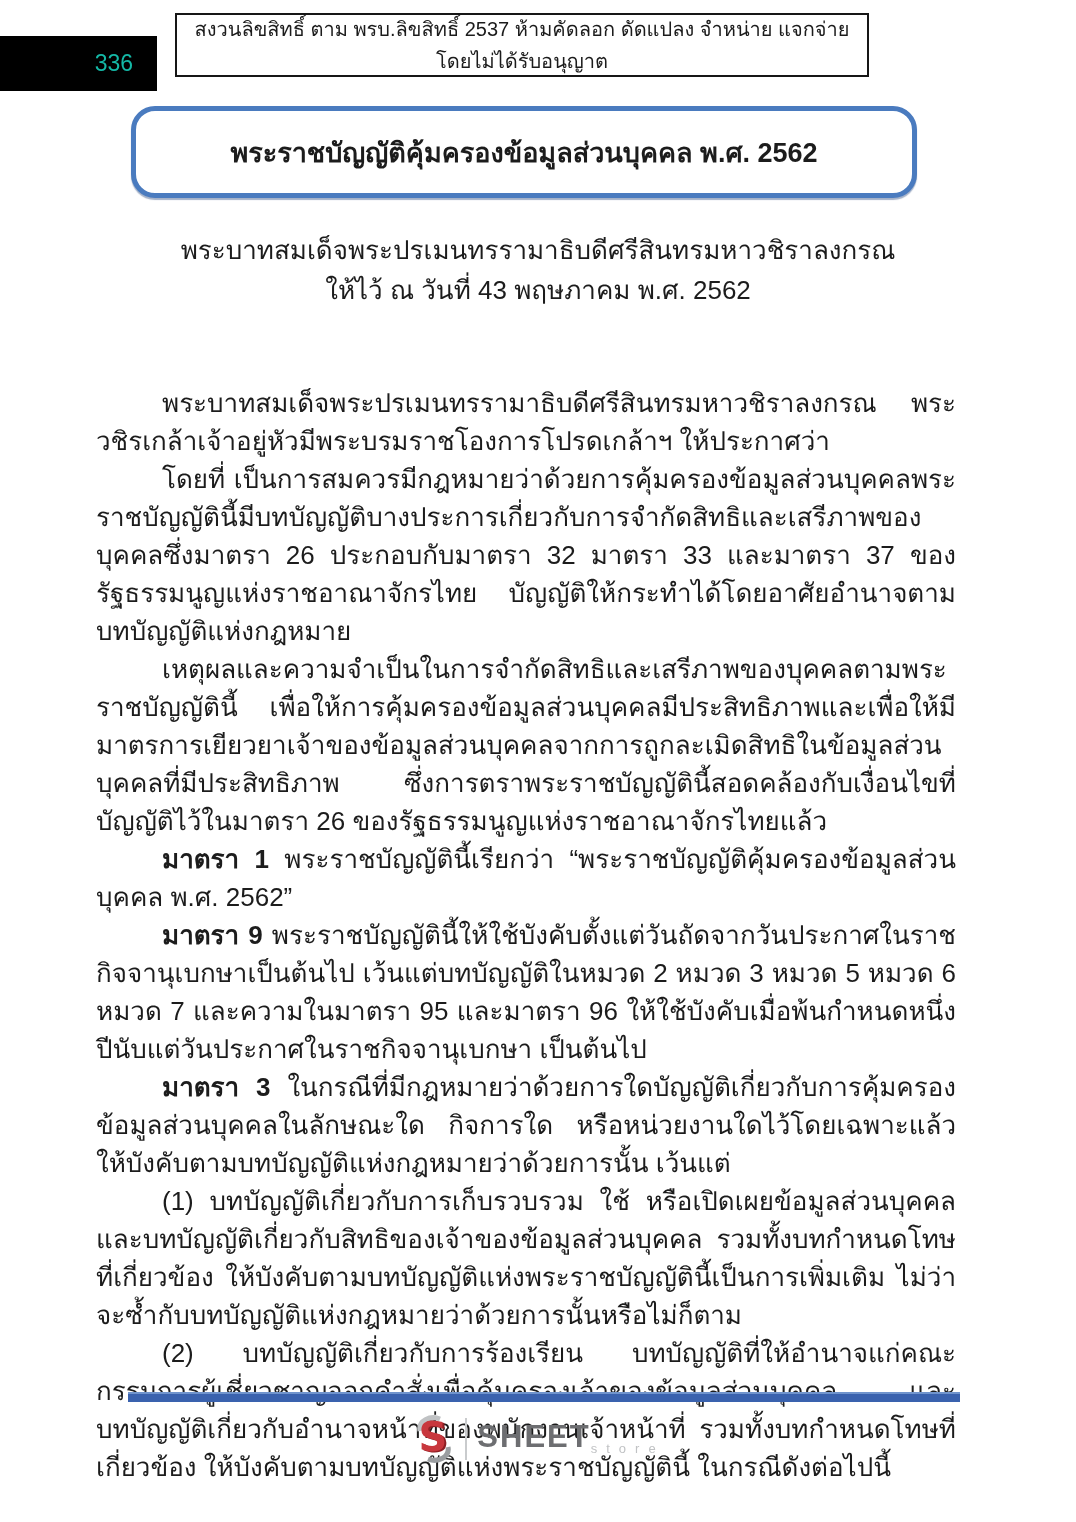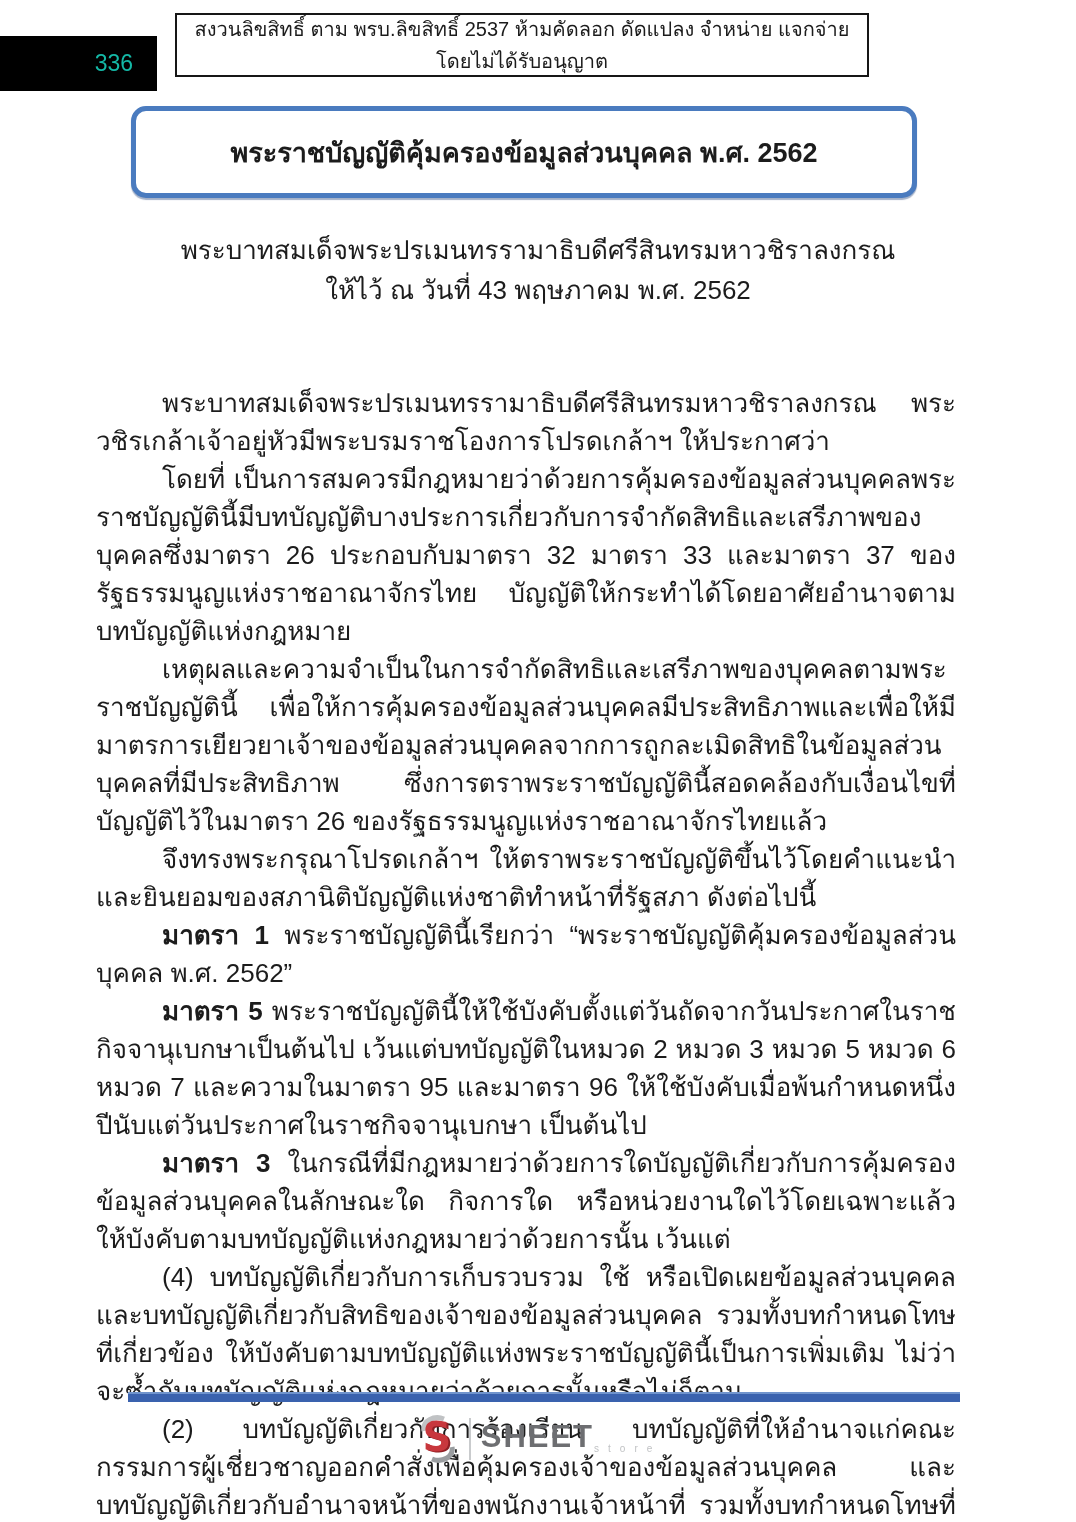"พระราชบัญญัติคุ้มครองข้อมูลส่วนบุคคล" .title-box { border-radius: 15px -> 24px }
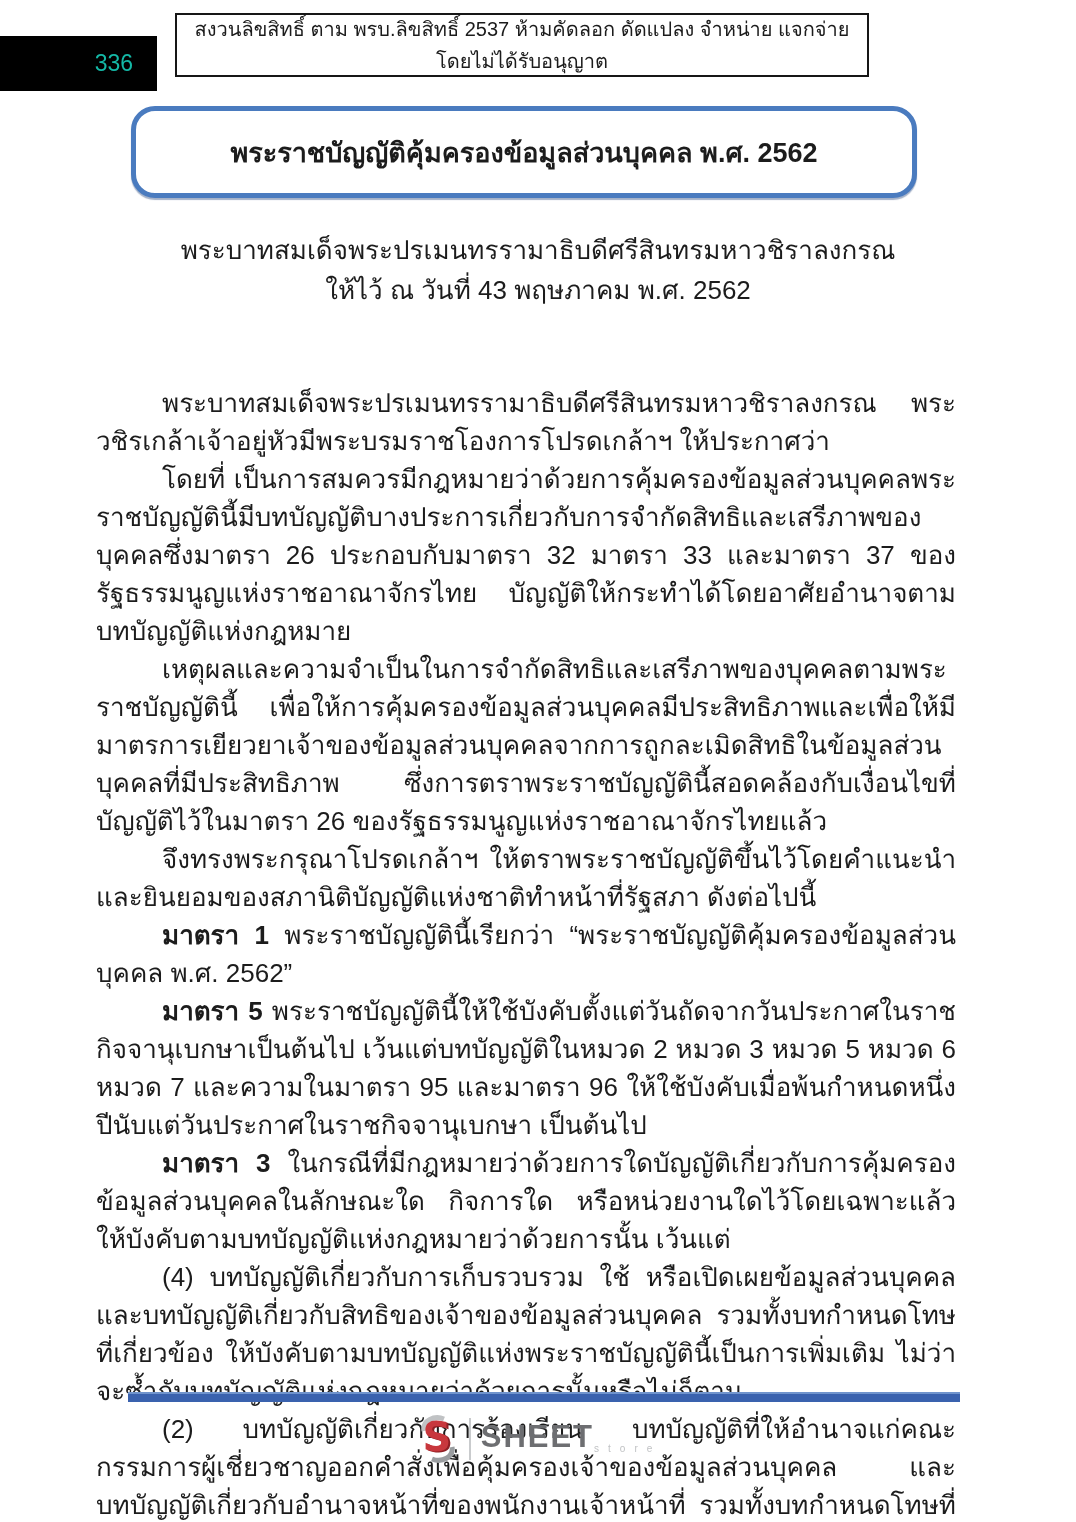"จึงทรงพระกรุณาโปรดเกล้าฯ" p.para { html: <p><span>จึงทรงพระกรุณาโปรดเกล้าฯ ให้ตราพระราชบัญญัติขึ้นไว้โดยคำแนะนำและยินยอมของสภานิติบัญญัติแห่งชาติทำหน้าที่รัฐสภา ดังต่อไปนี้</span></p> -> none }
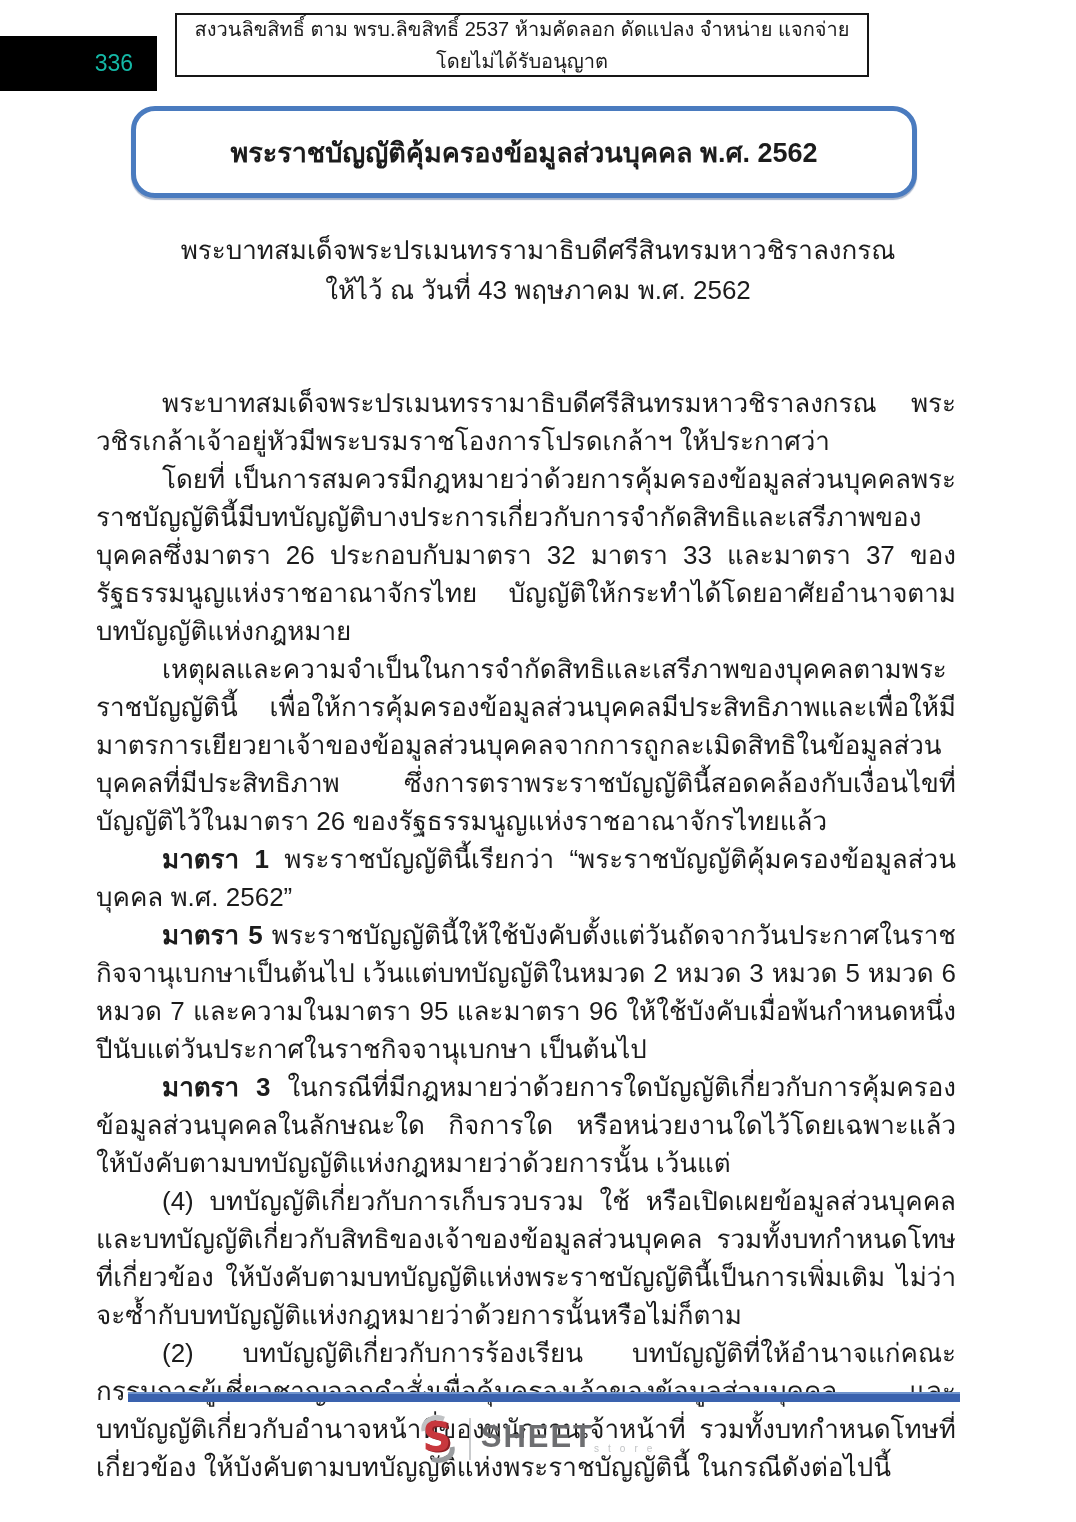"มาตรา 5" b.lead { text: 5 -> 9 }
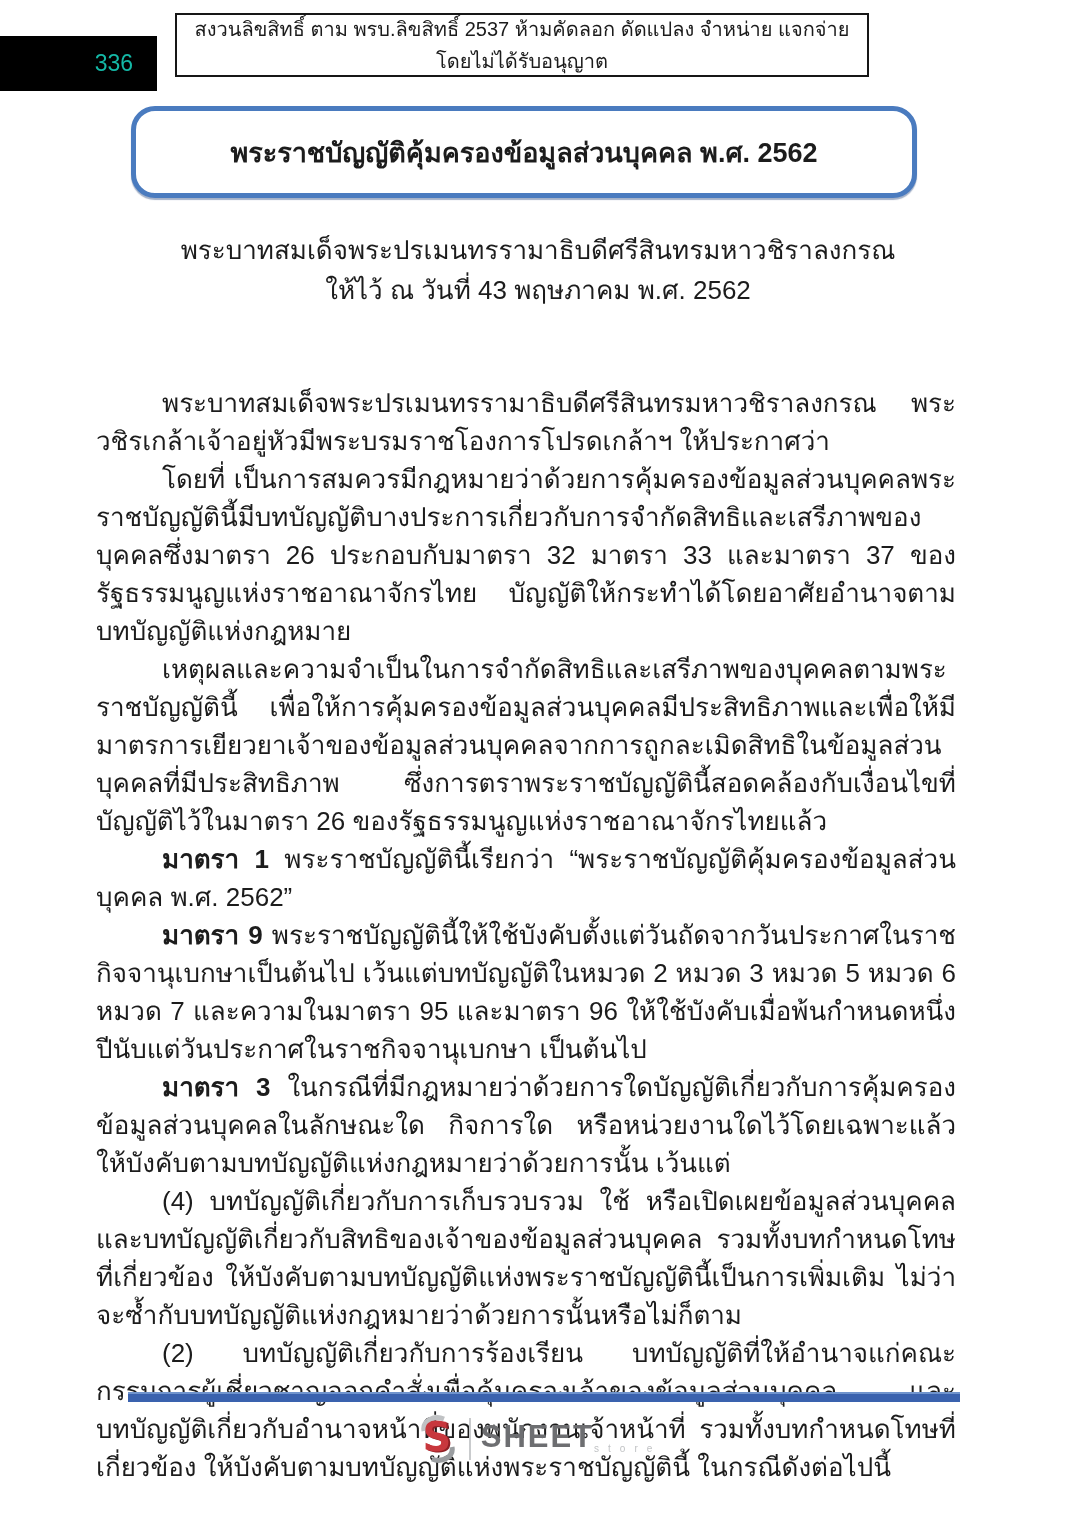"(4) บทบัญญัติเกี่ยวกับการเก็บรวบรวม ใช้" span { text: 4 -> 1 }
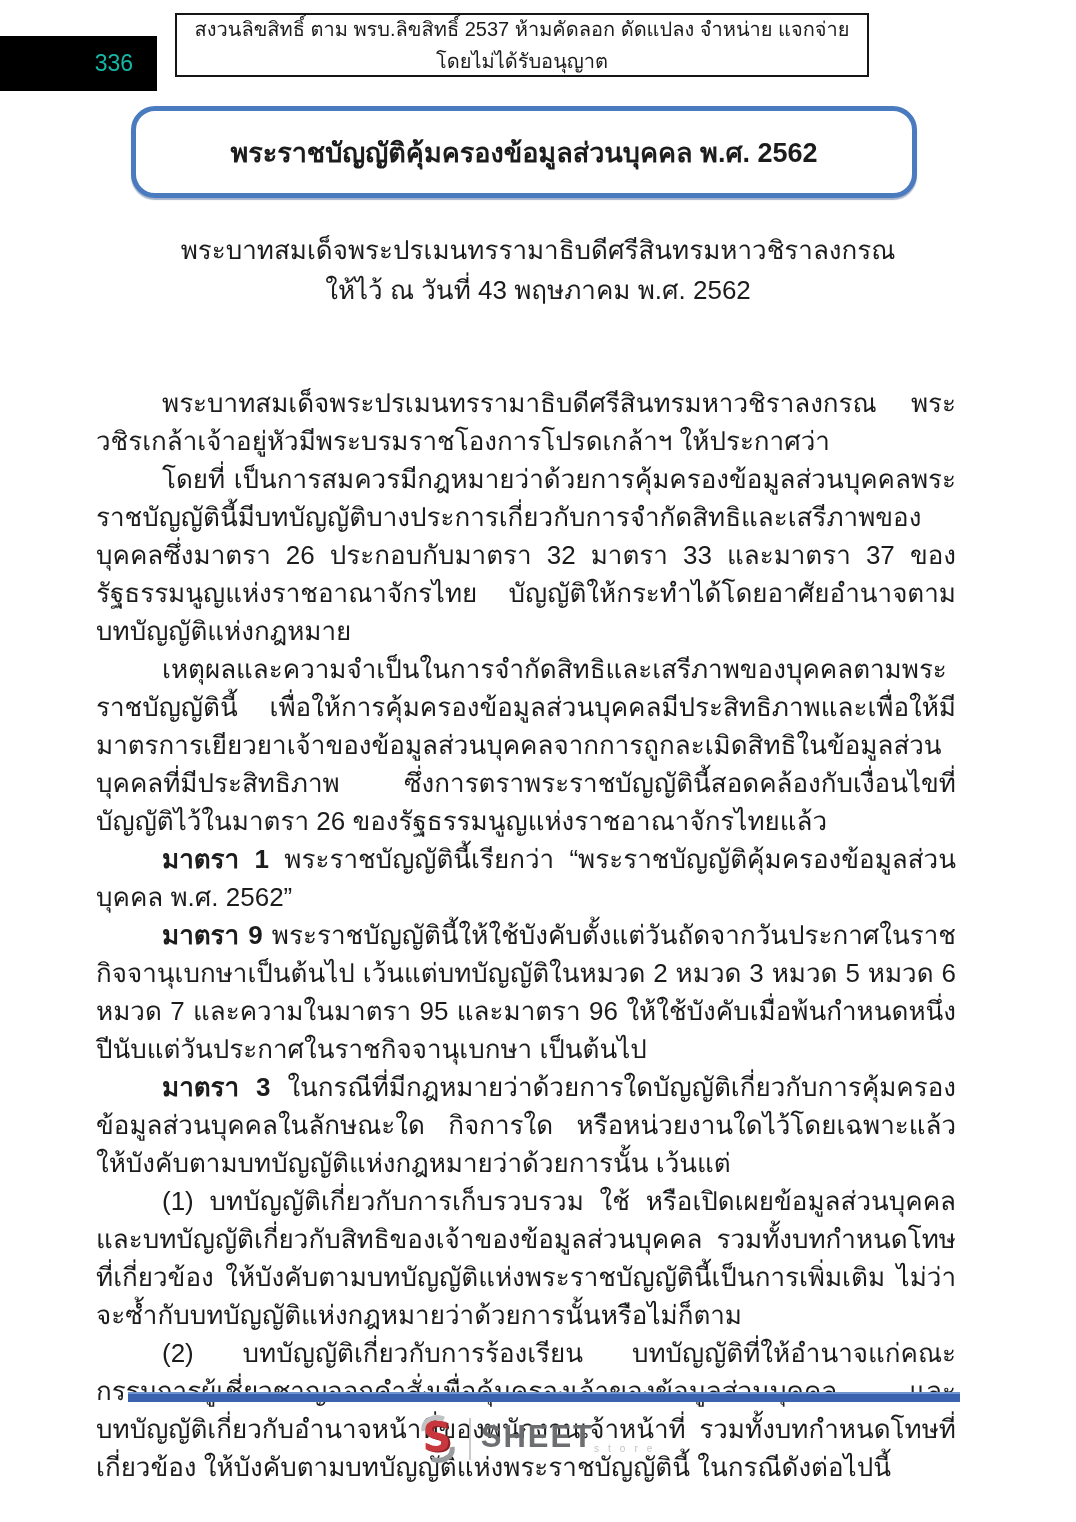"store" .logo-secondary { font-size: 10px -> 13px }
